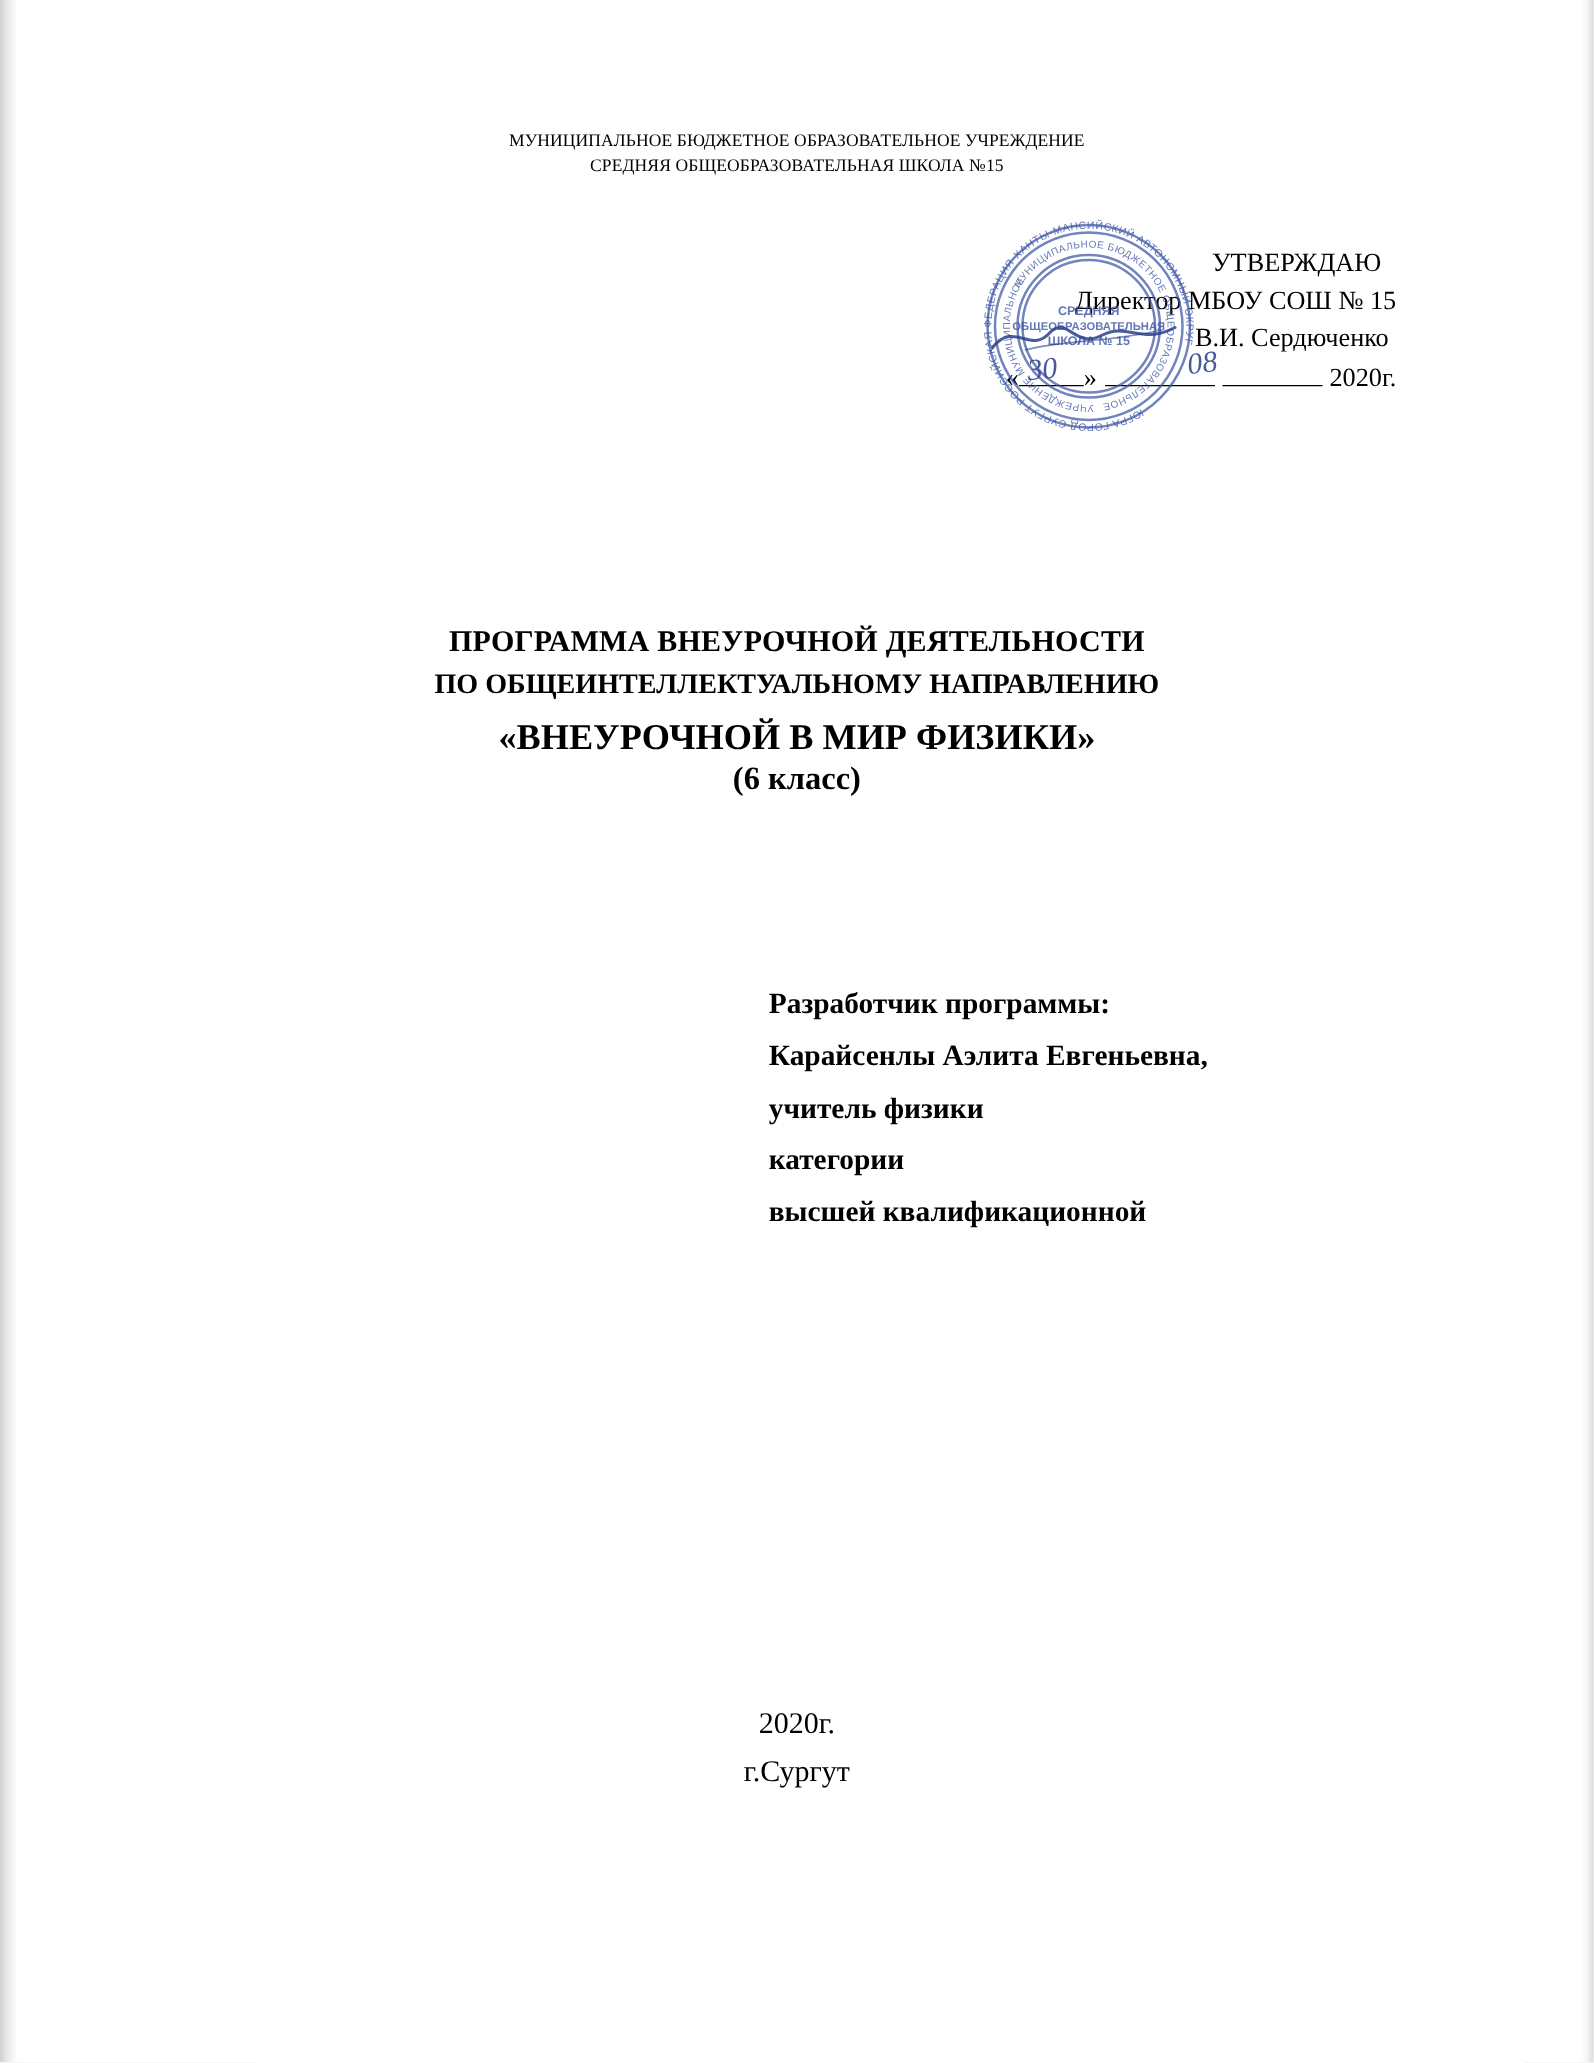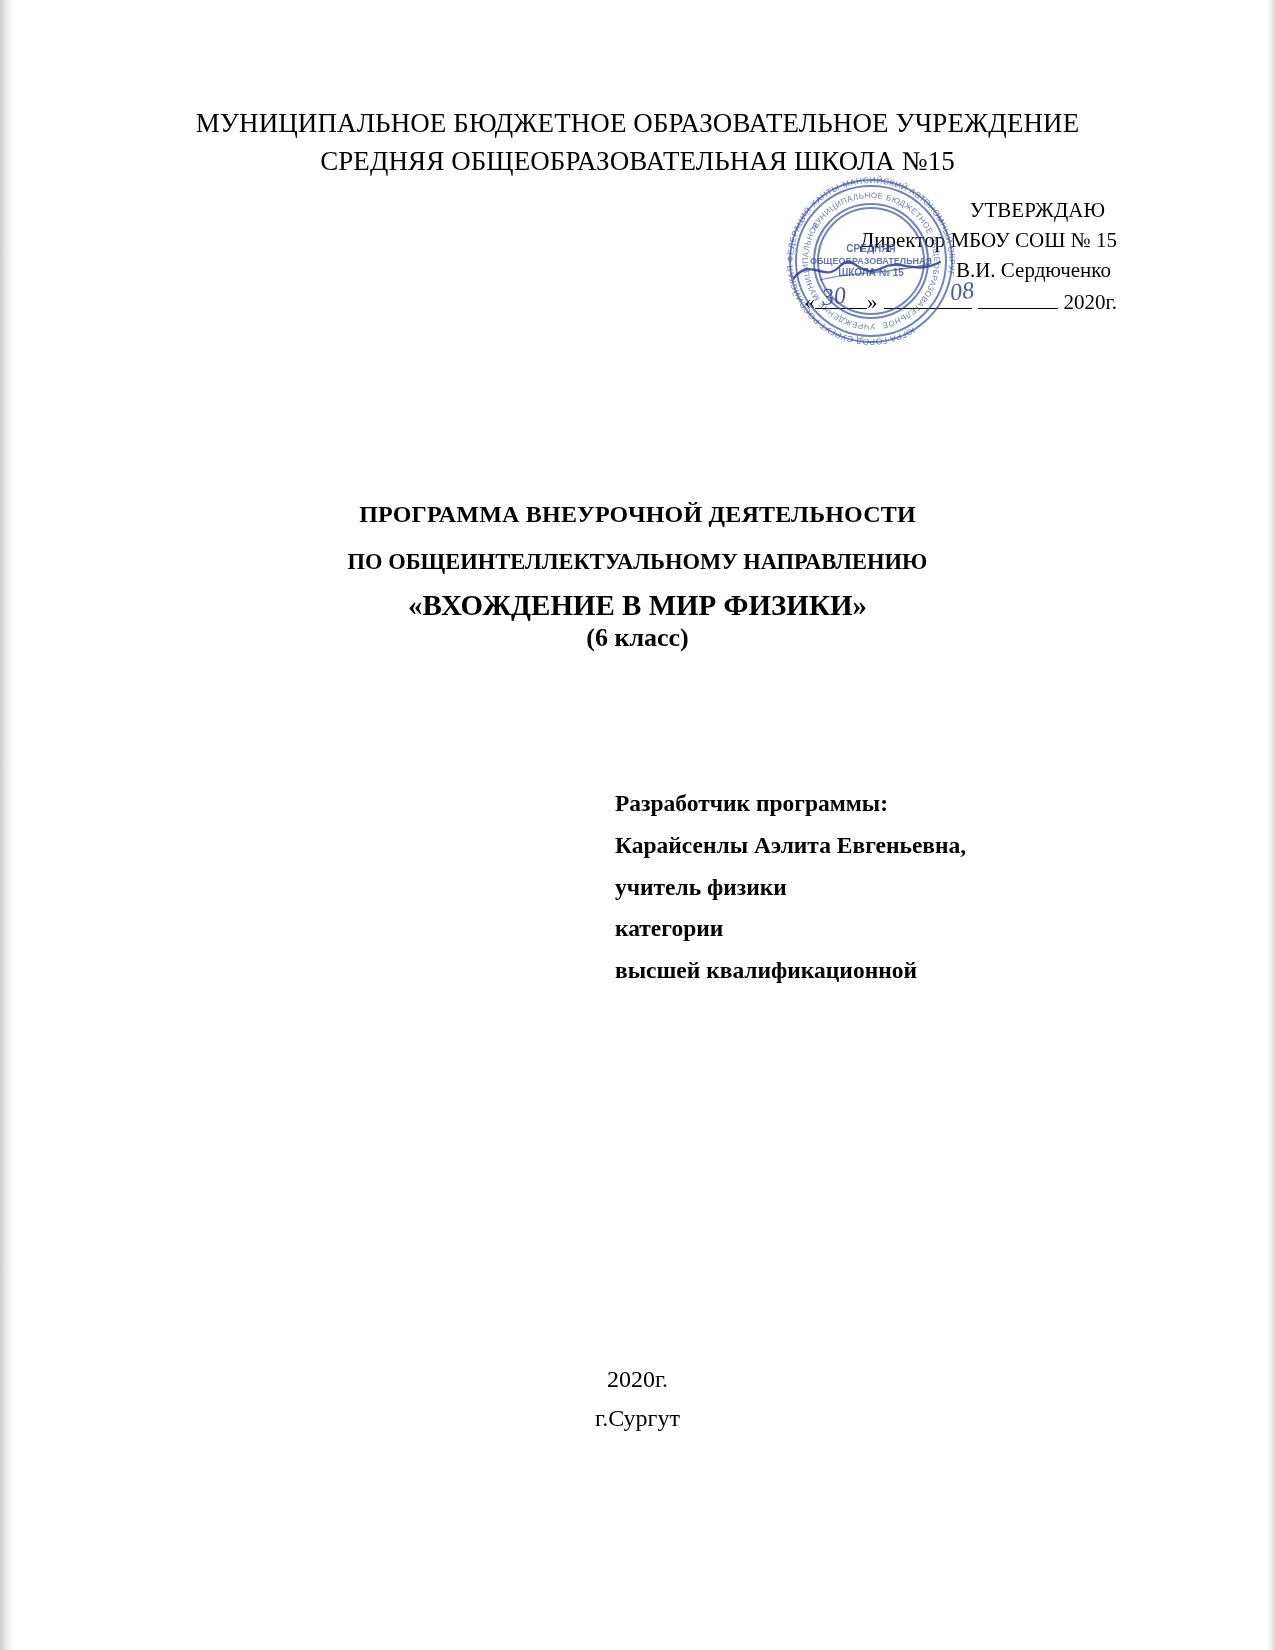"МУНИЦИПАЛЬНОЕ БЮДЖЕТНОЕ ОБРАЗОВАТЕЛЬНОЕ" .org { font-size: 27px -> 14px }
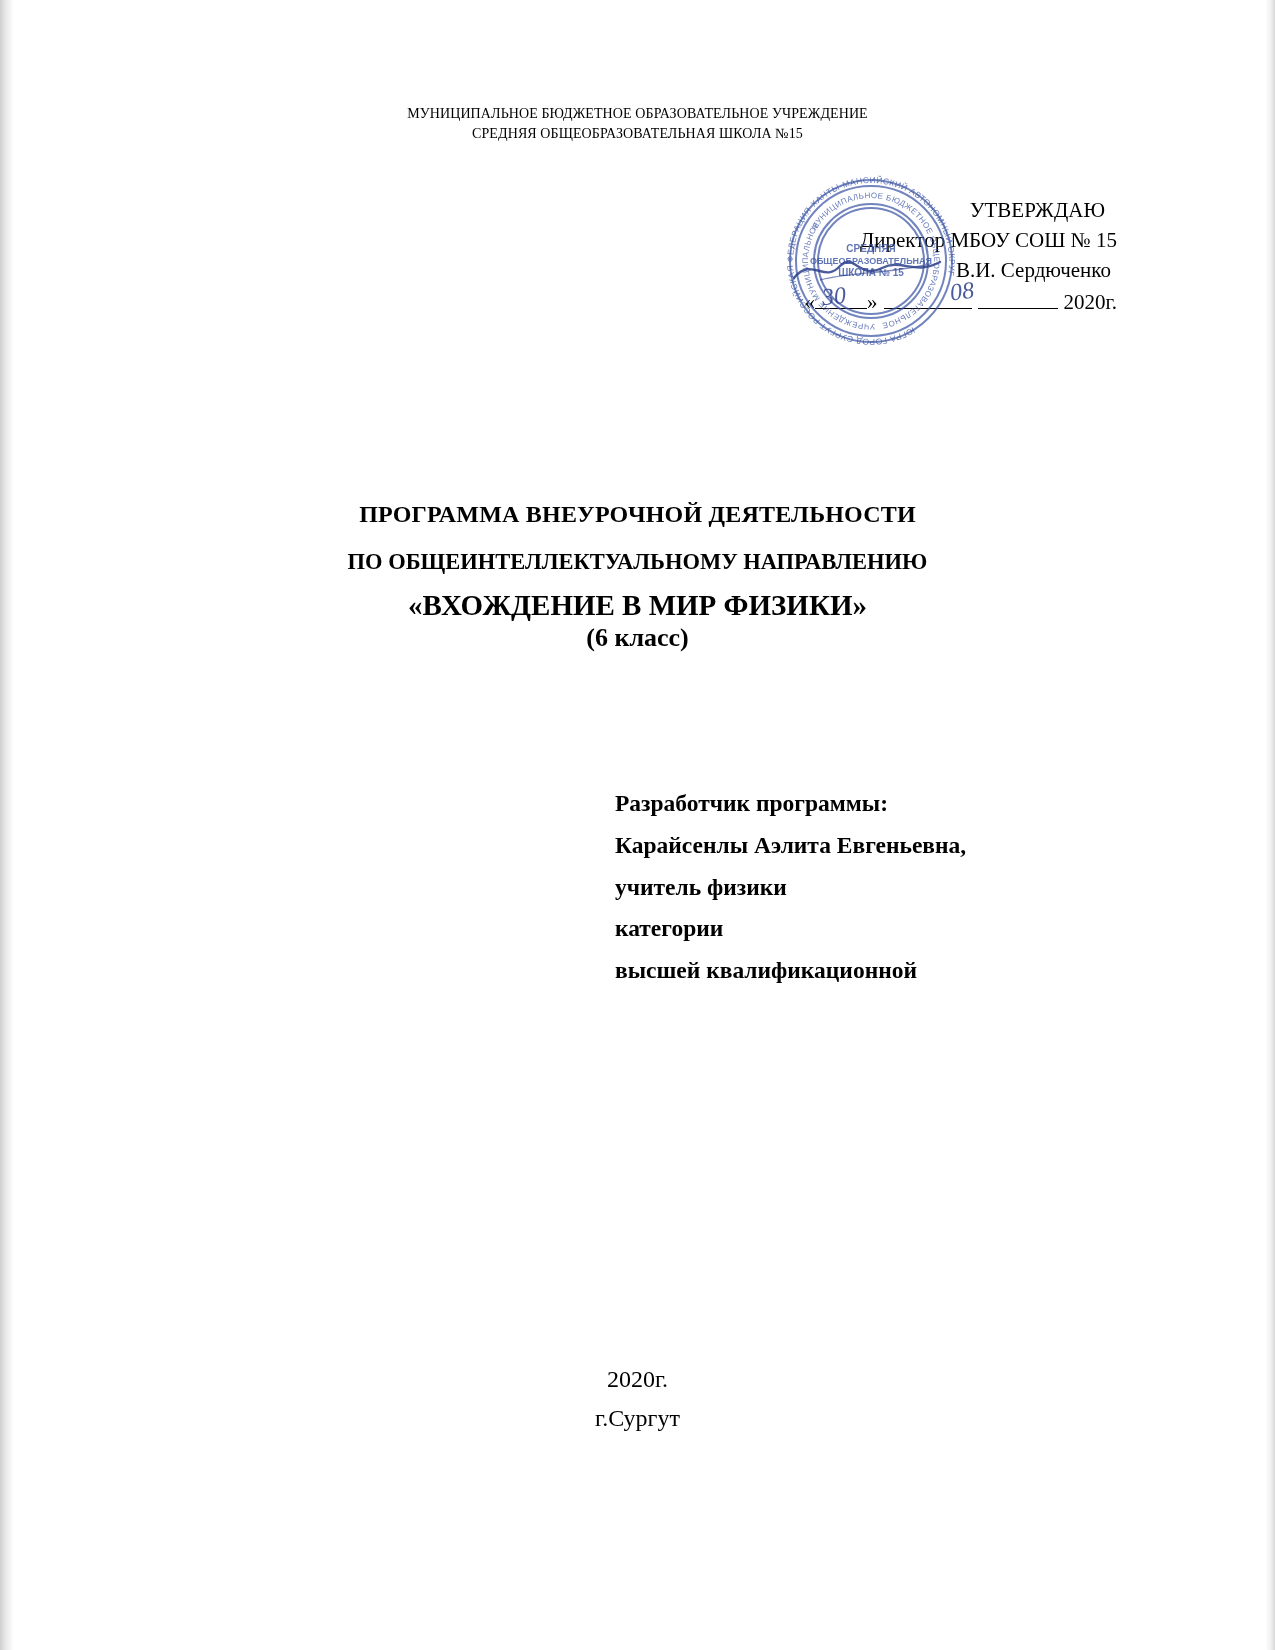"ПО ОБЩЕИНТЕЛЛЕКТУАЛЬНОМУ НАПРАВЛЕНИЮ" .t-sub { margin-top: 18px -> 3px }
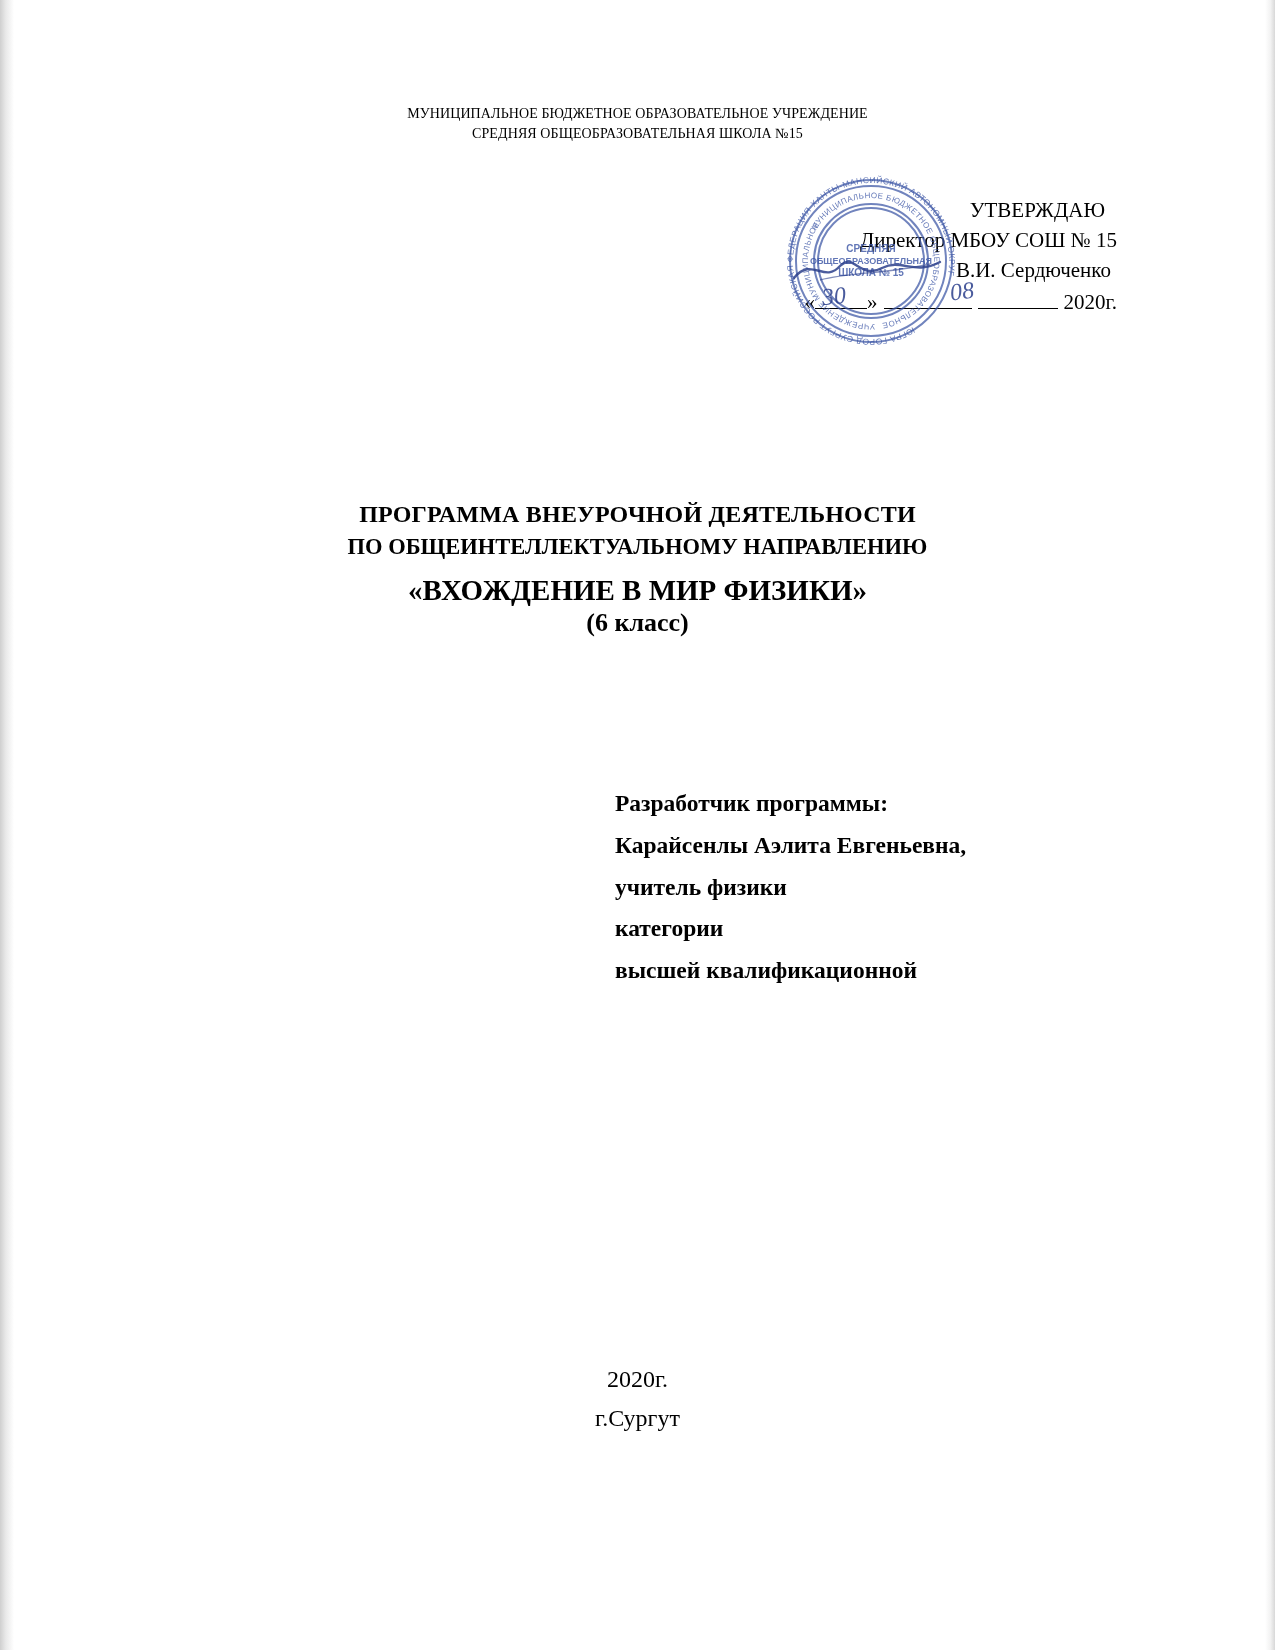"«ВХОЖДЕНИЕ В МИР ФИЗИКИ»" div.t-name { text: ВХОЖДЕНИЕ -> ВНЕУРОЧНОЙ }
